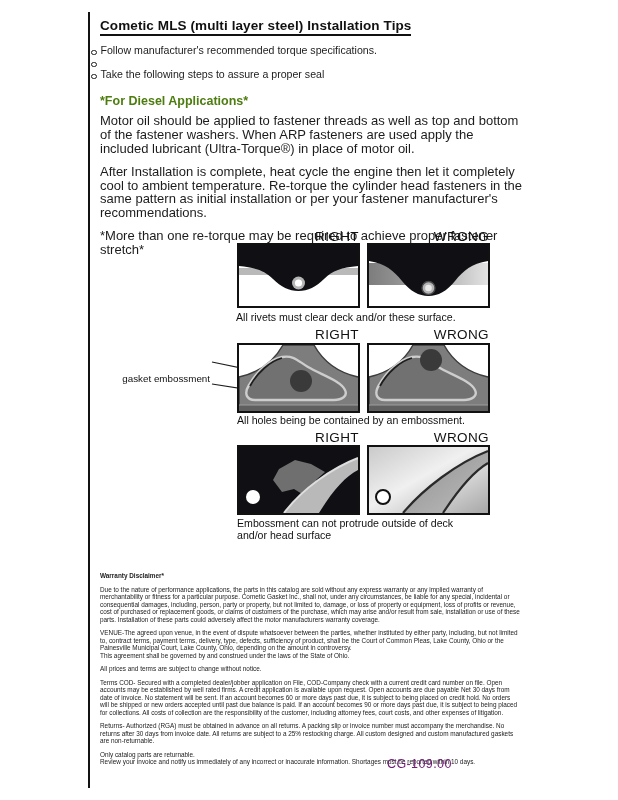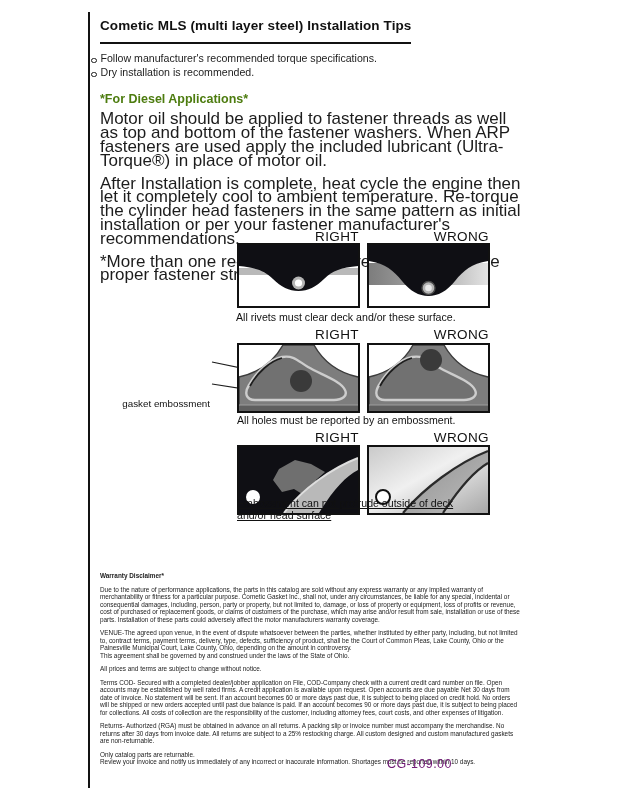"Cometic MLS (multi layer steel)" .title { padding-bottom: 9px -> 1px }
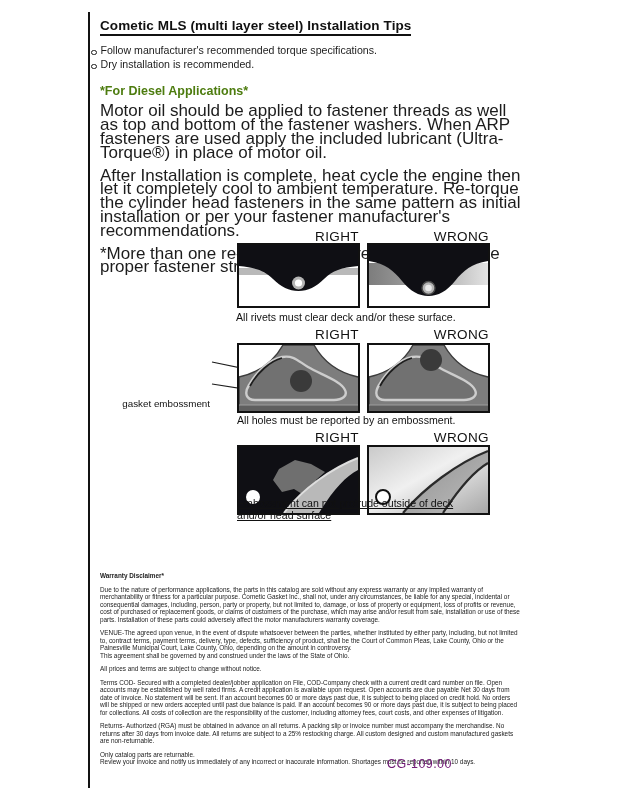"Dry installation is recommended." span { html: <span>Dry installation is recommended.</span> -> none }
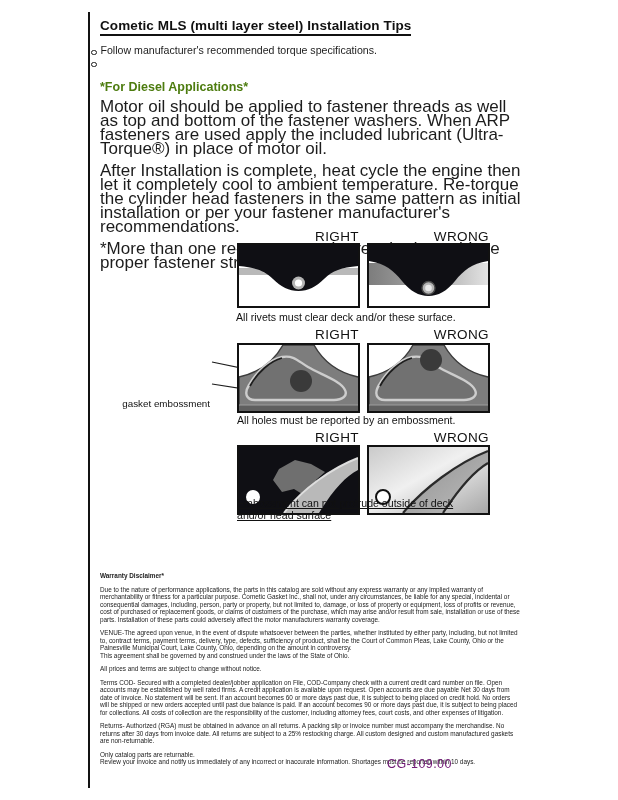"Take the following steps to" div.brow { html: none -> <div> <span></span> <span>Take the following steps to assure a proper seal</span> </div> }
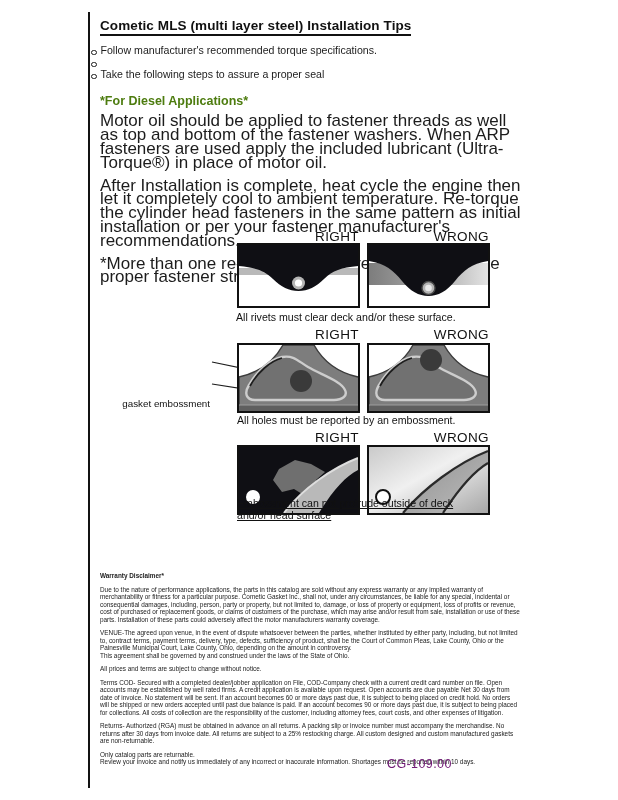"Motor oil should be applied" .para { font-size: 17px -> 13px }
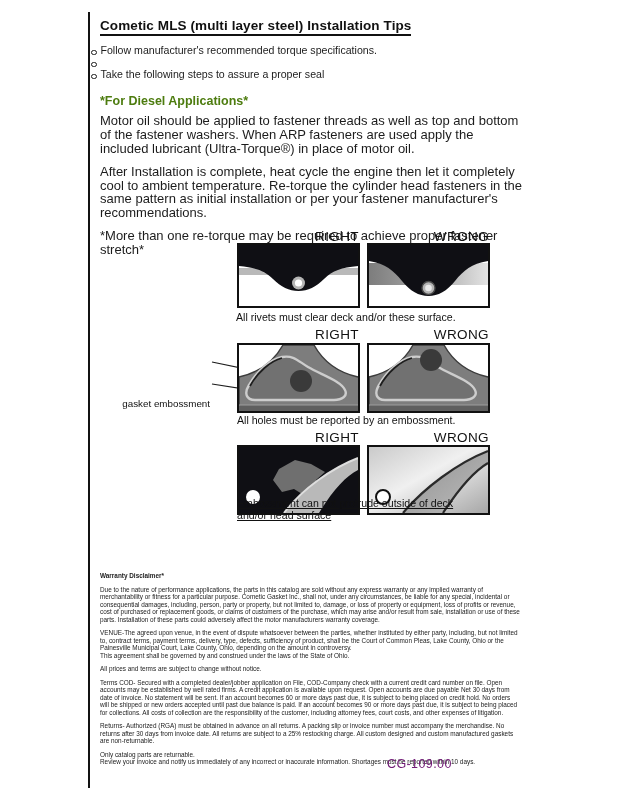"gasket embossment" div.callout { top: 399px -> 374px }
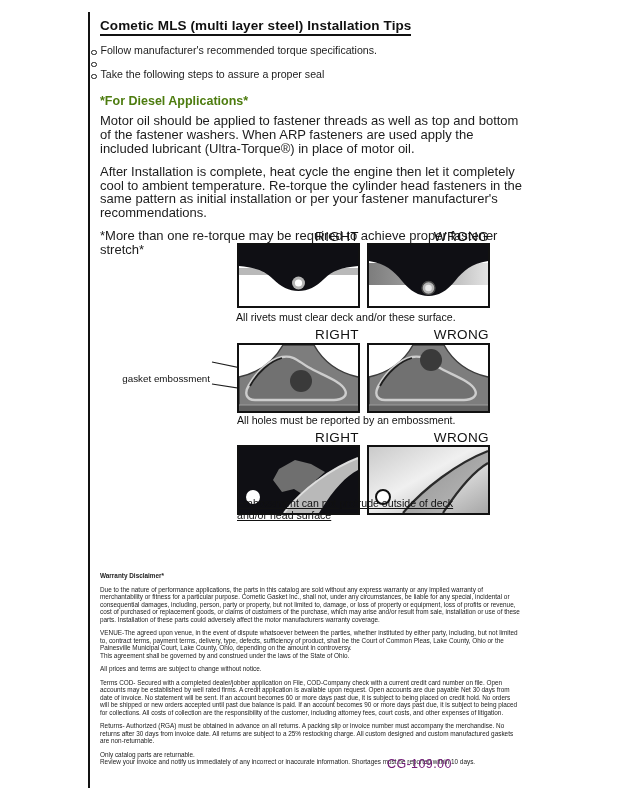"All holes must be reported" div.caption { text: must be reported -> being be contained }
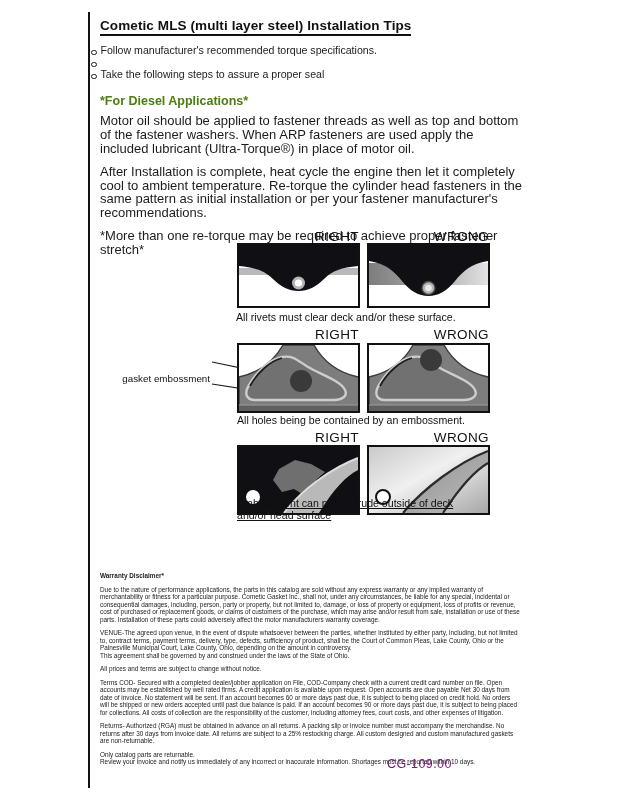"Embossment can not protrude outside" div.caption { text-decoration: underline -> none; top: 498px -> 518px }
